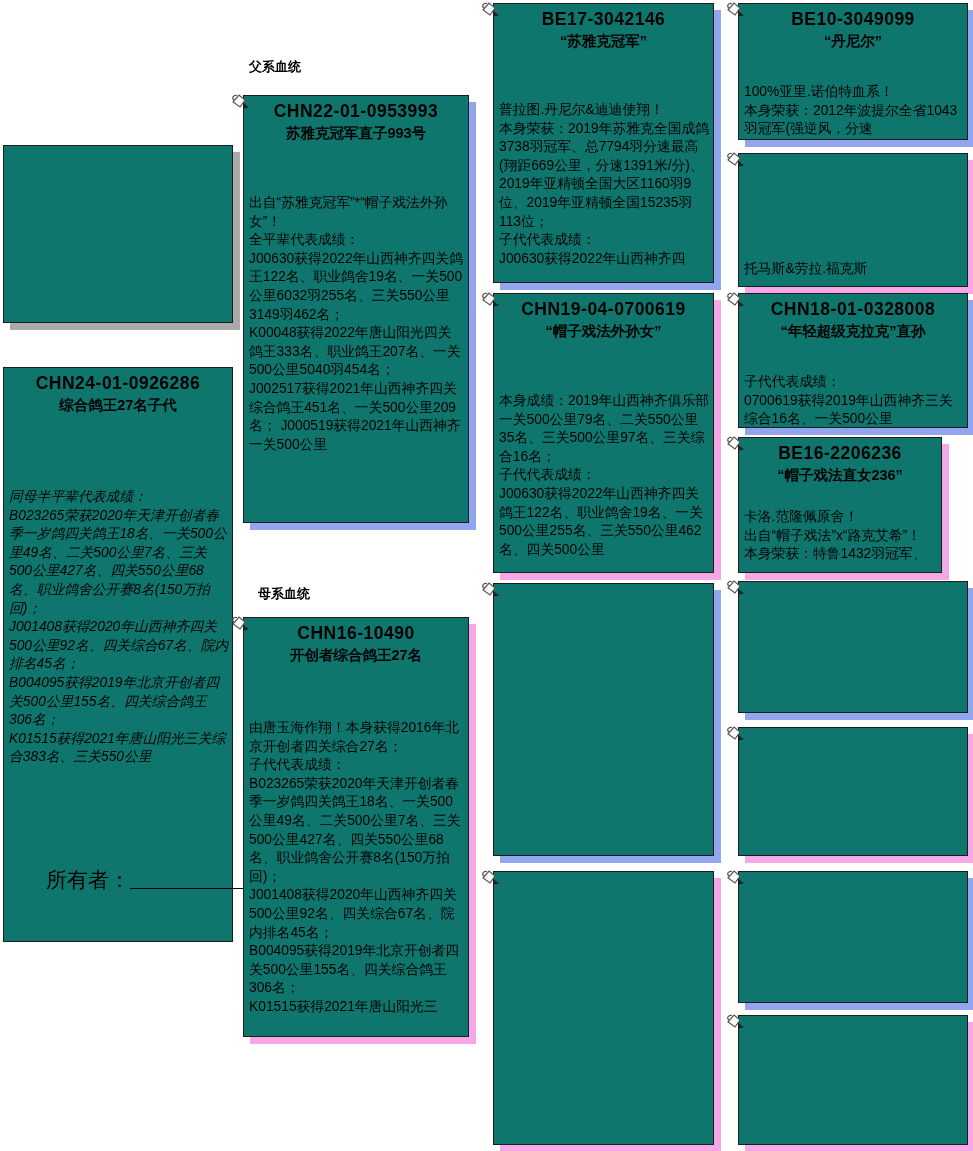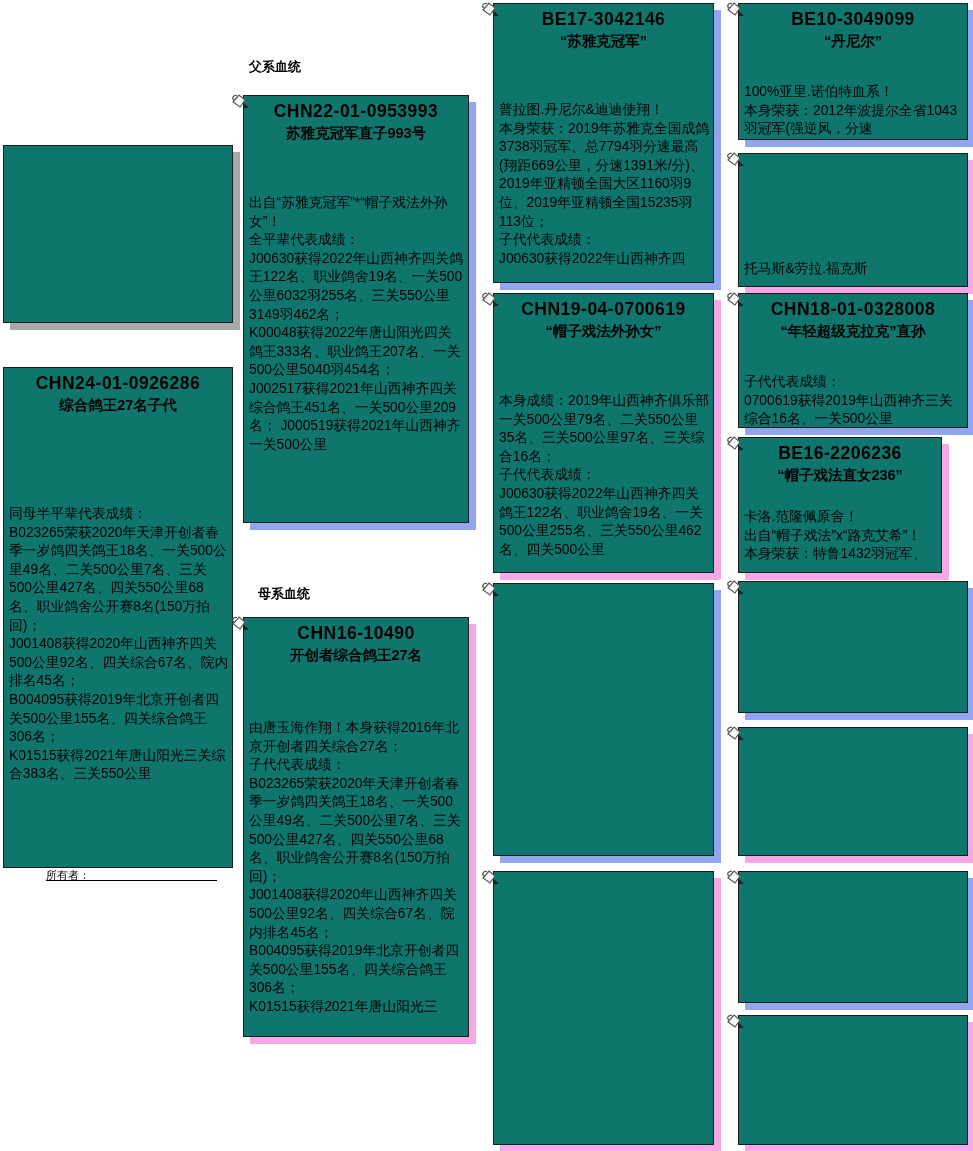"CHN24-01-0926286" div.cell { height: 501px -> 575px }
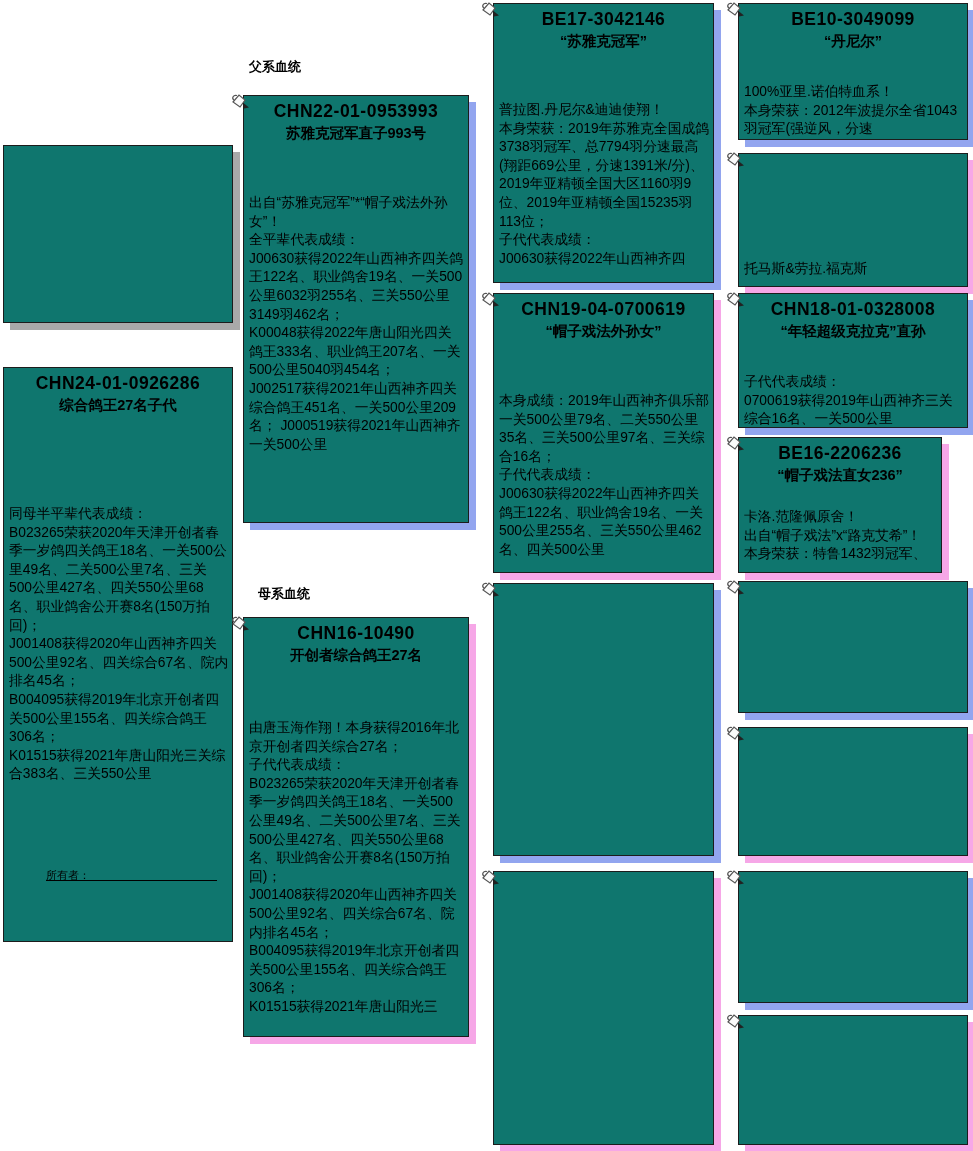"同母半平辈代表成绩：" div.body-text { font-style: none -> italic; top: 137px -> 120px }
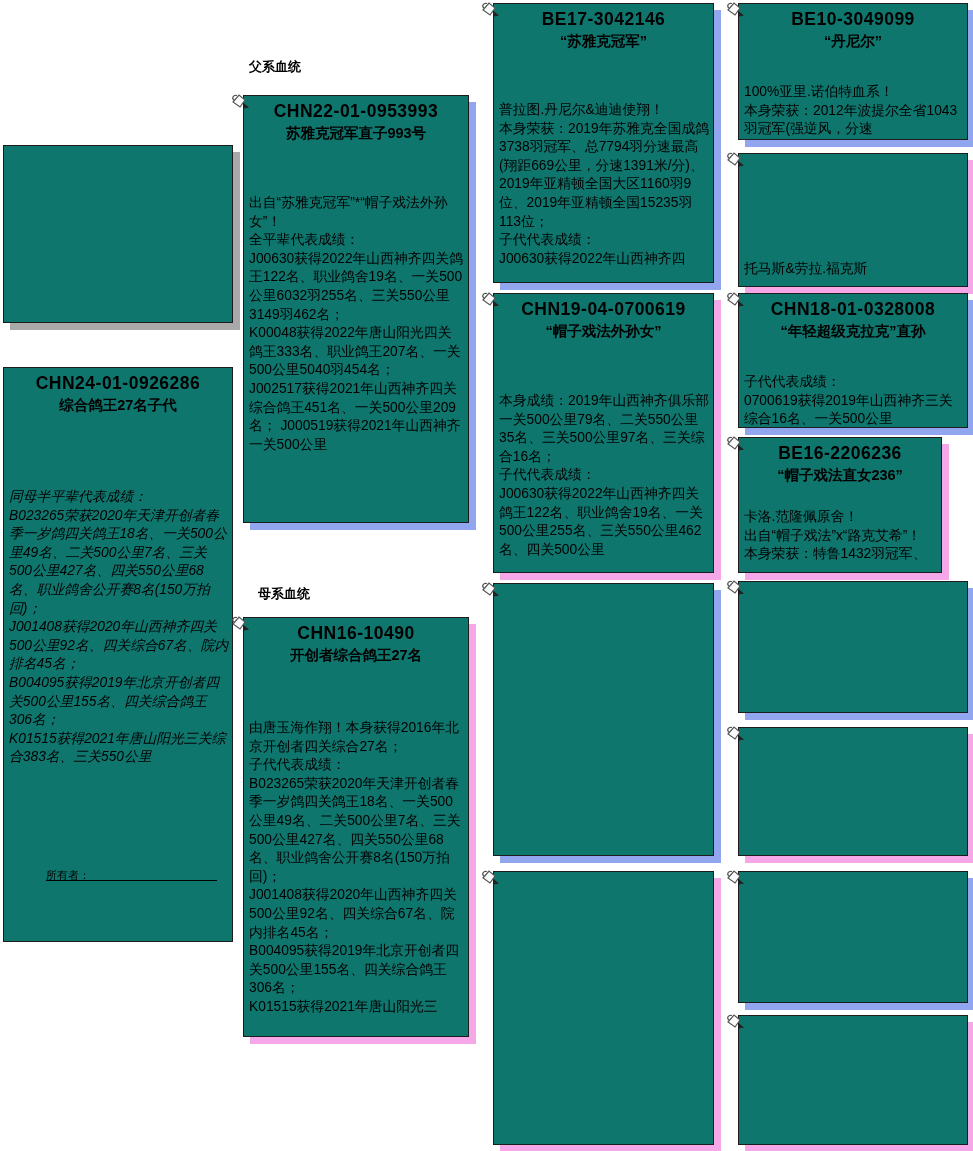"所有者：" .owner-line { font-size: 11px -> 21px; text-decoration: underline -> none }
